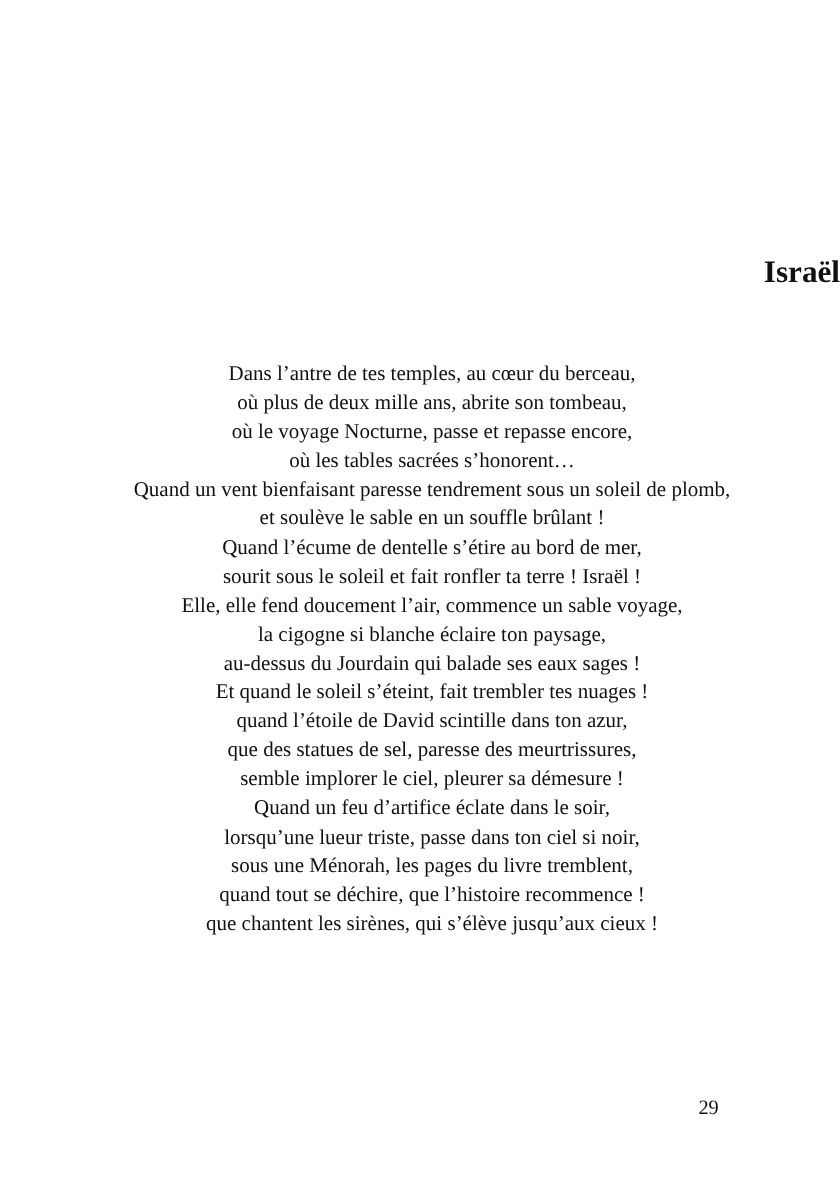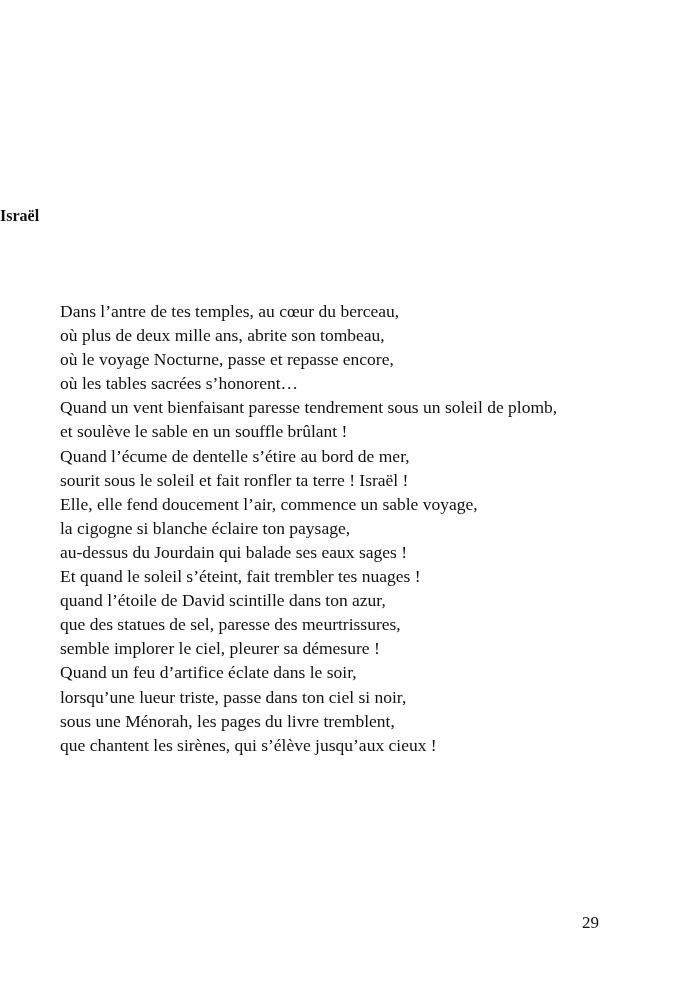"Israël" .title { font-size: 16px -> 26px; text-align: left -> right; top: 204px -> 215px }
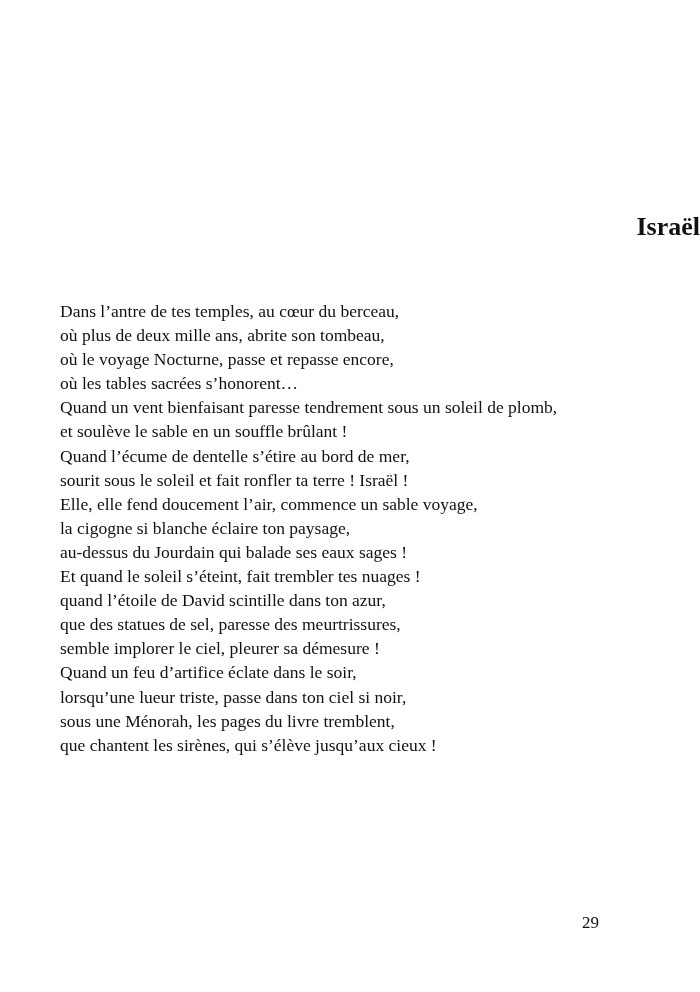"Dans l’antre de tes temples," .poem { text-align: none -> center }
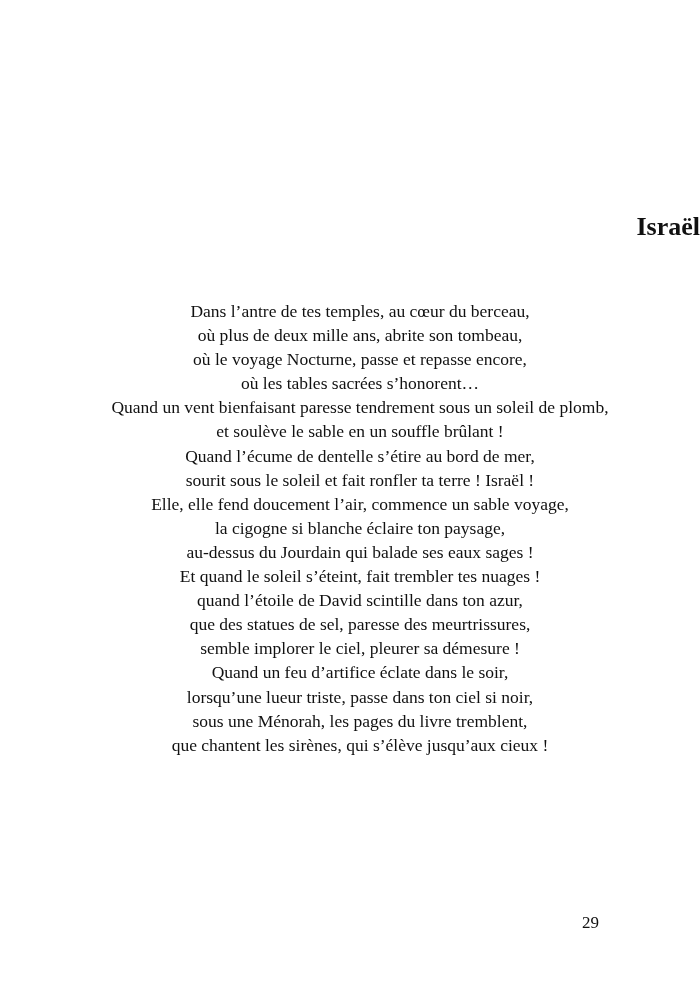"quand tout se déchire, que" li { html: none -> <li>quand tout se déchire, que l’histoire recommence !</li> }
